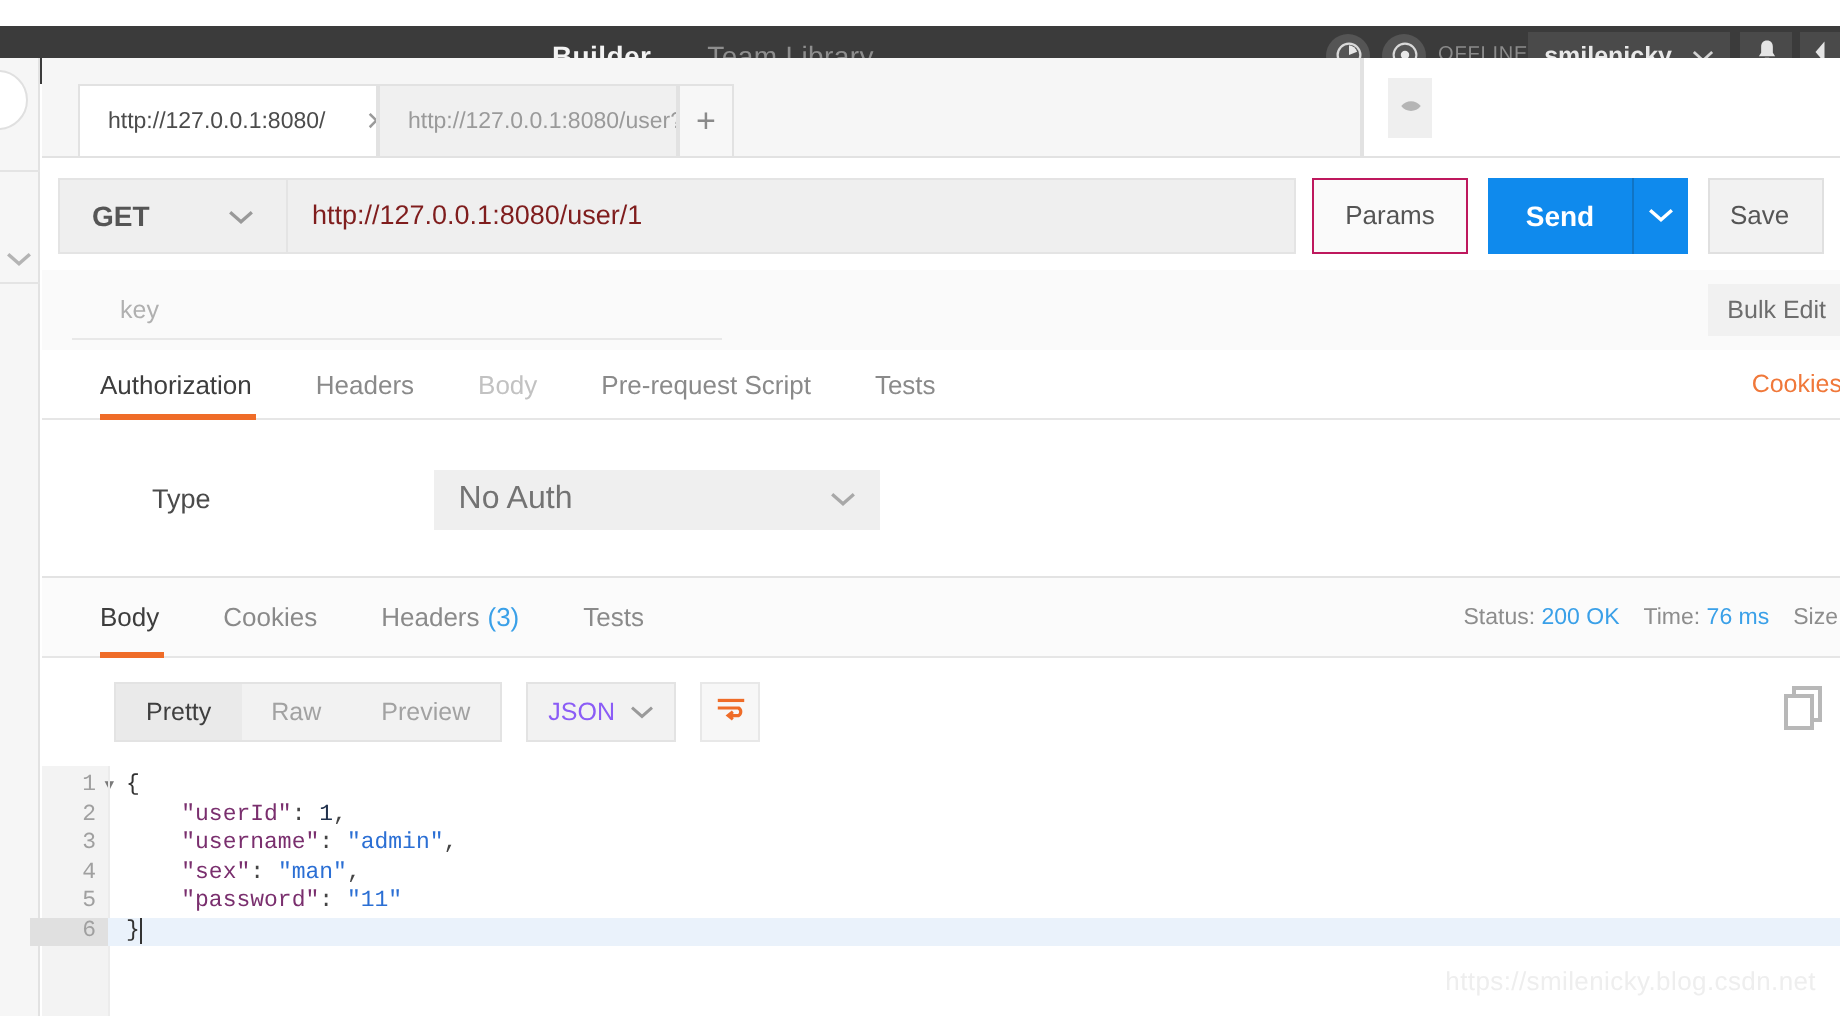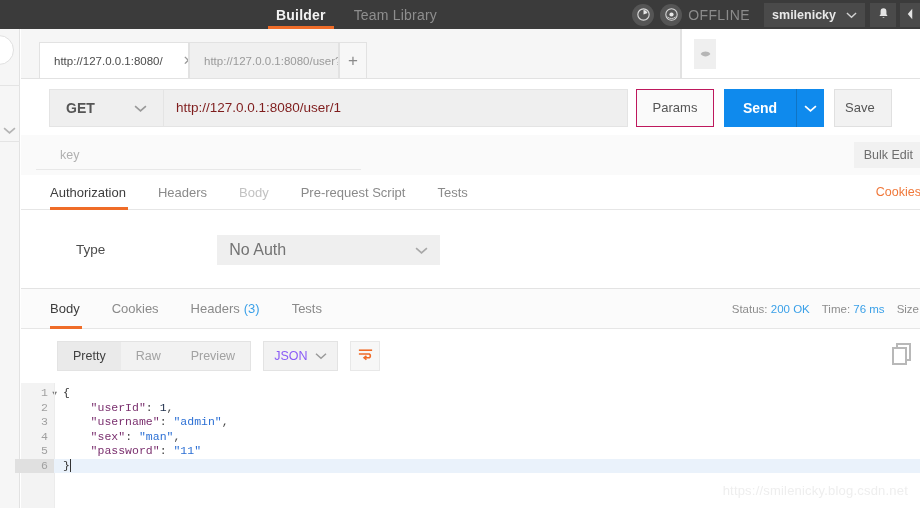"Builder" .topbar { top: 0 -> 13px }
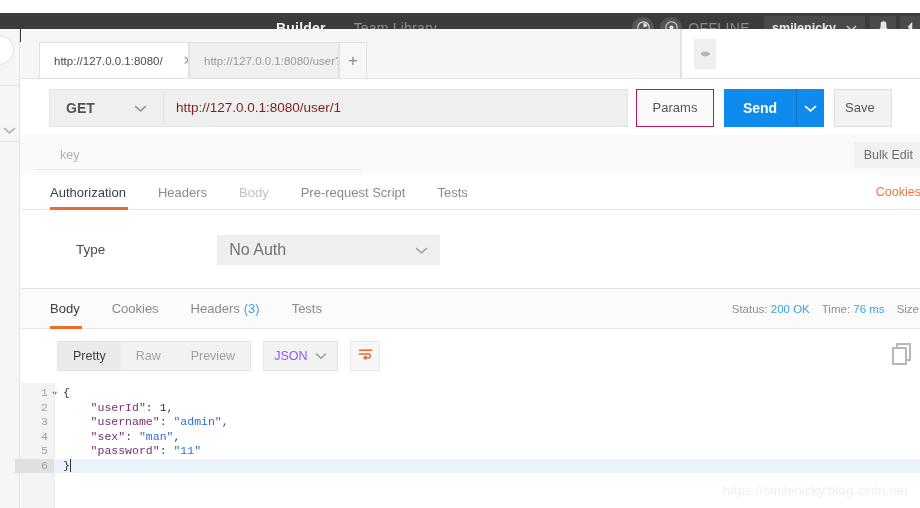"OFFLINE" .offline-label { font-size: 14px -> 10px; margin-right: 14px -> 0 }
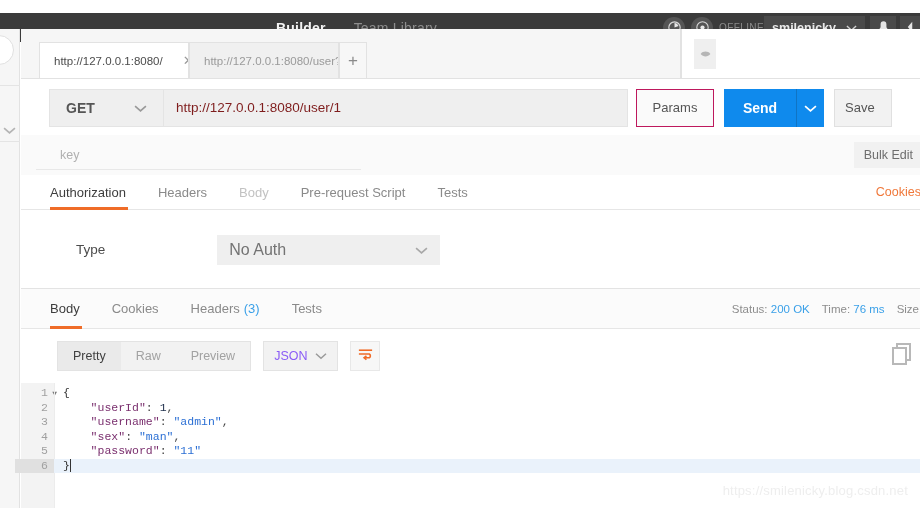"GET" .urlbar { padding: 0 28px -> 0 8px }
